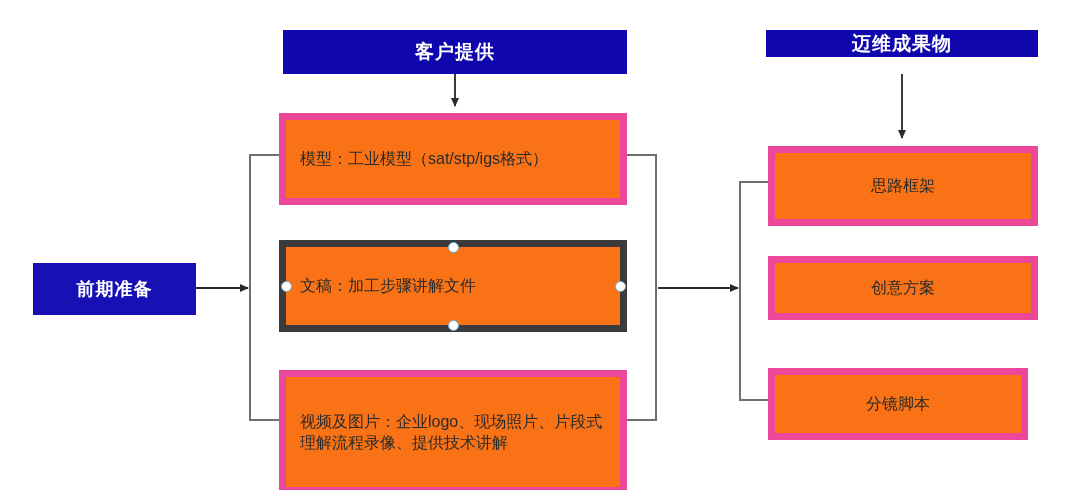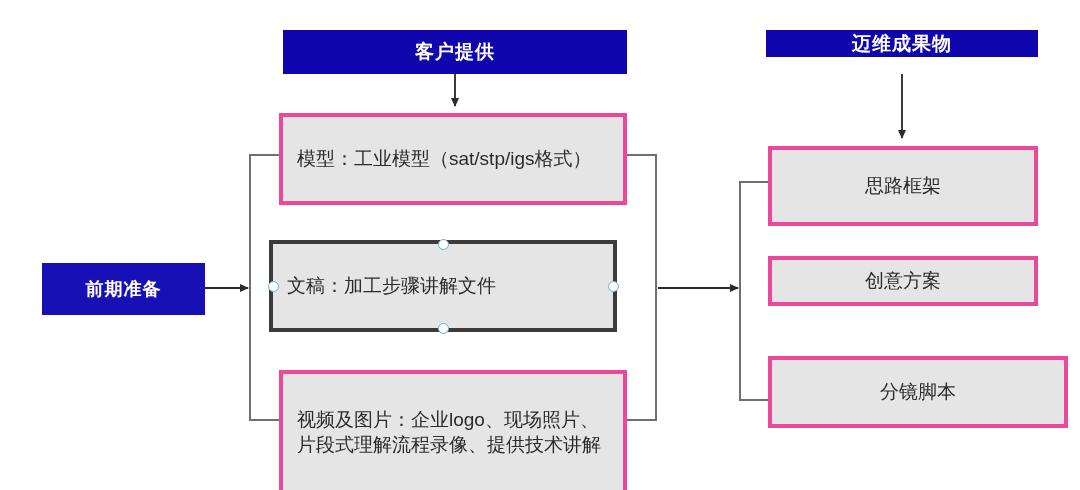"模型：工业模型（sat/stp/igs格式）" .node-box { background: #e5e5e5 -> #f97316; border: 4px solid #ec4899 -> 7px solid #ec4899; font-size: 19px -> 16px }
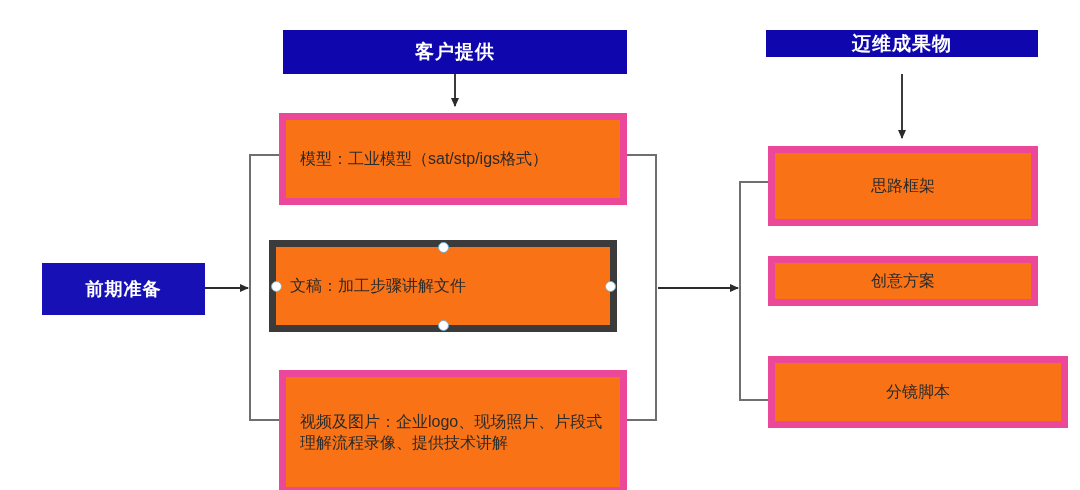"前期准备" div.node { left: 42px -> 33px }
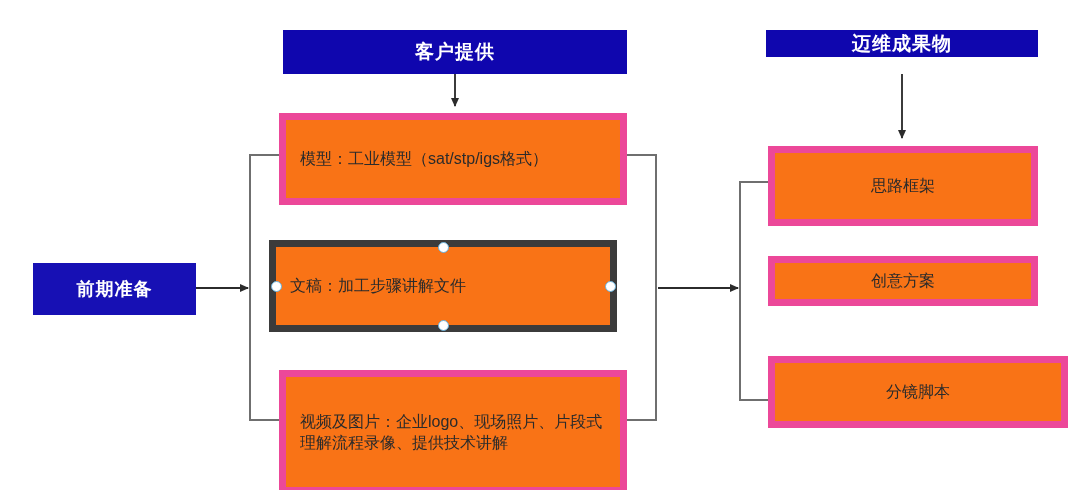"文稿：加工步骤讲解文件" div.node { left: 269px -> 279px }
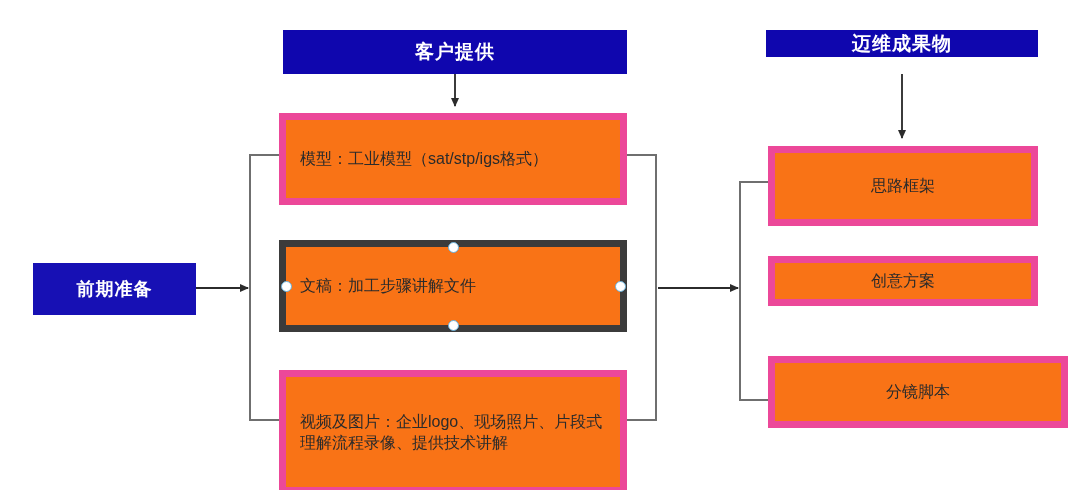"创意方案" div.node { height: 50px -> 64px }
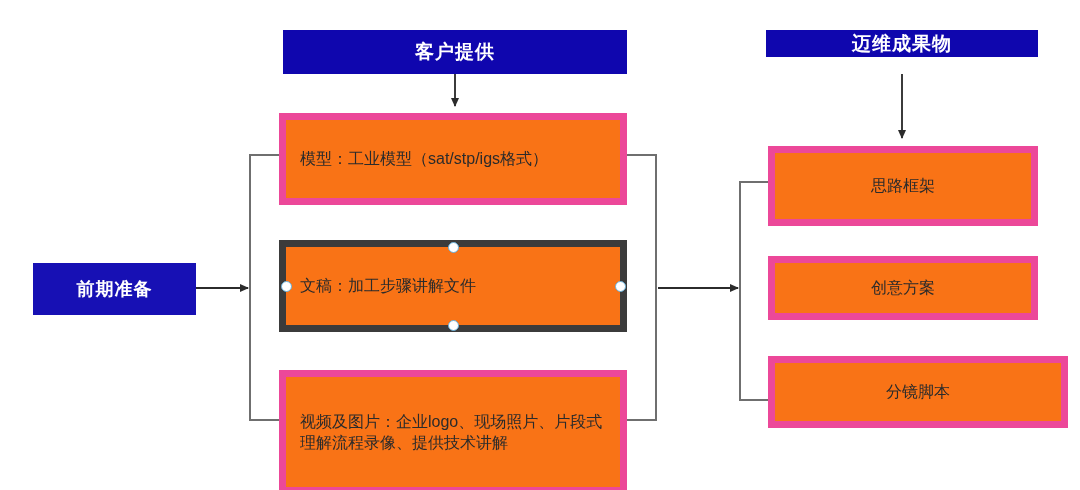"分镜脚本" div.node { top: 356px -> 368px; width: 300px -> 260px }
